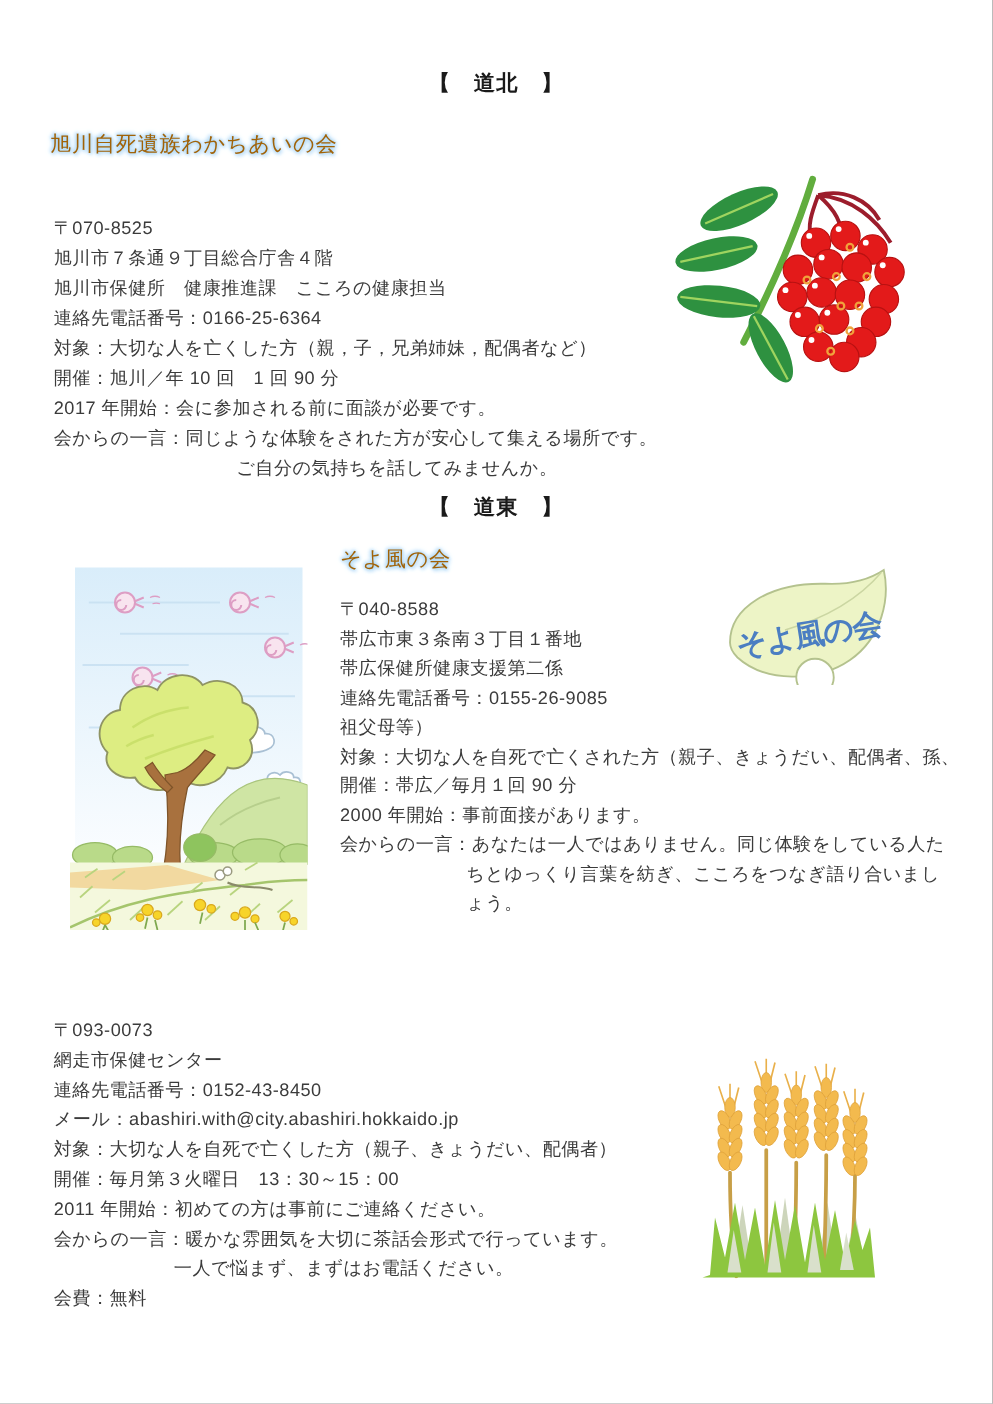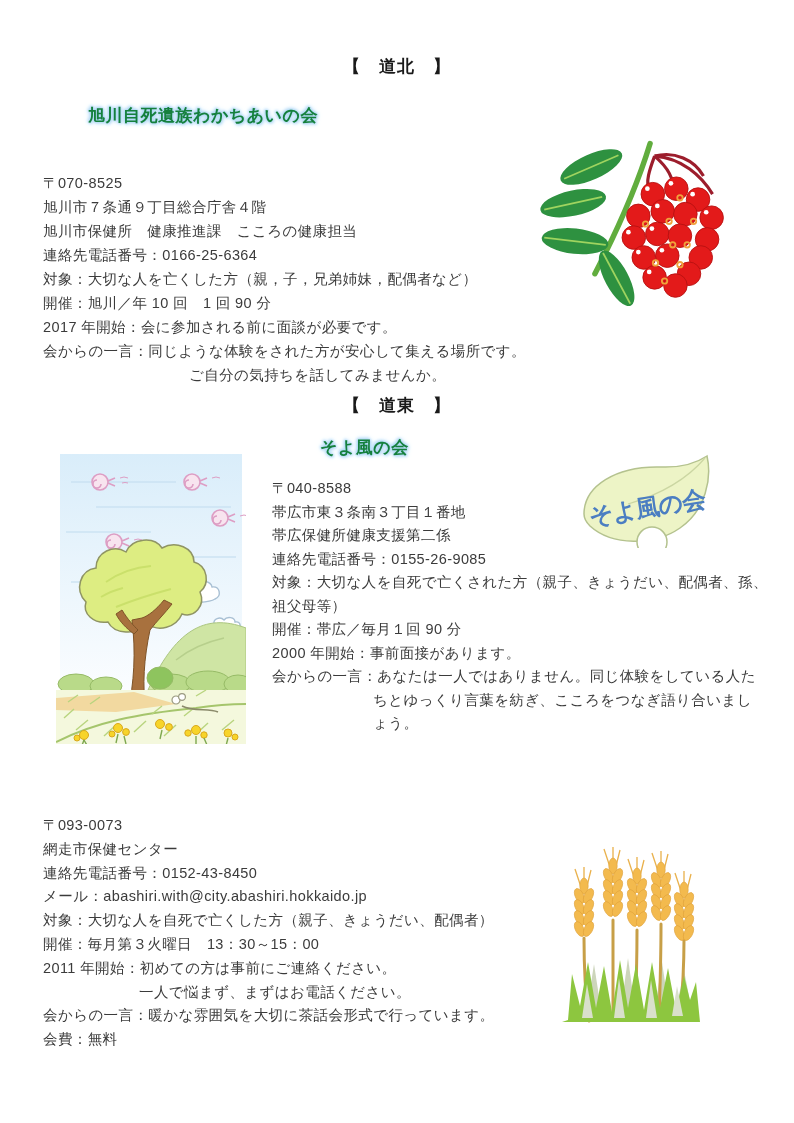"旭川自死遺族わかちあいの会" .group-title { color: #15803d -> #a16207; font-weight: bold -> normal; margin-left: 48px -> none }
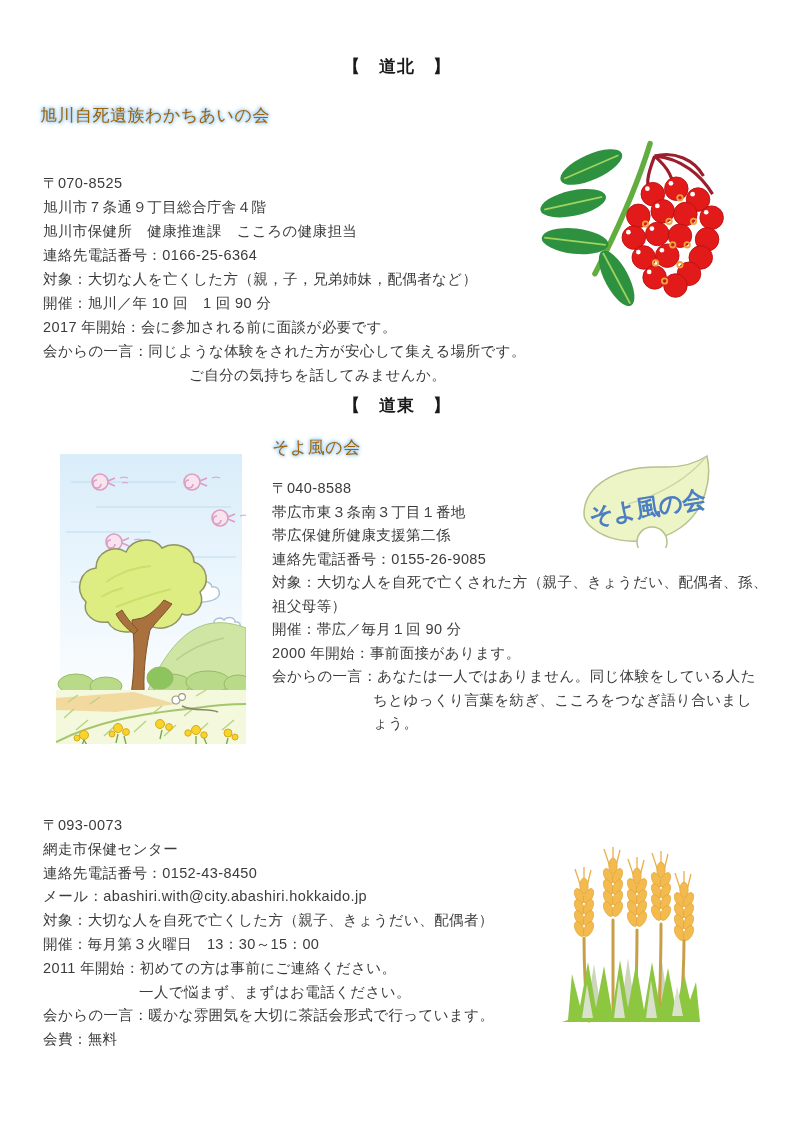"対象：大切な人を自死で亡くされた方（親子、きょうだい、配偶者、孫、" div.ln { order: before "祖父母等）" -> after "祖父母等）" }
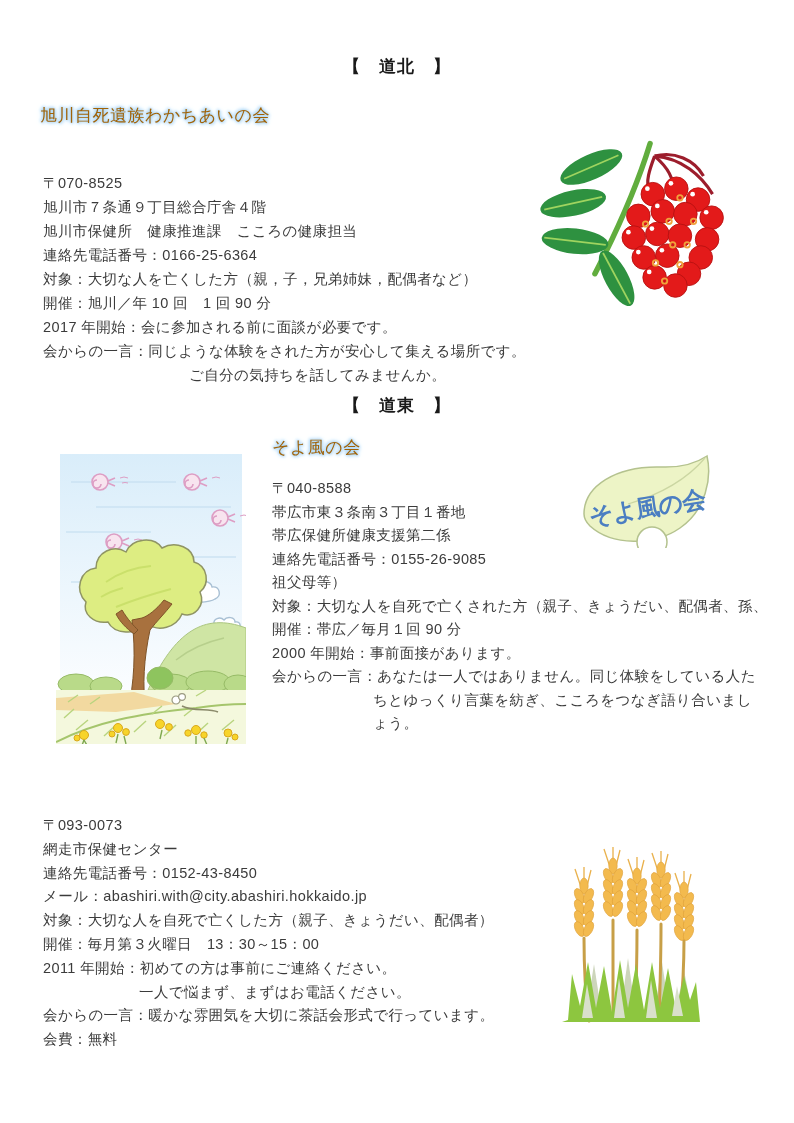"一人で悩まず、まずはお電話ください。" div.ln { order: before "会からの一言：暖かな雰囲気を大切に茶話会形式で行っています。" -> after "会からの一言：暖かな雰囲気を大切に茶話会形式で行っています。" }
